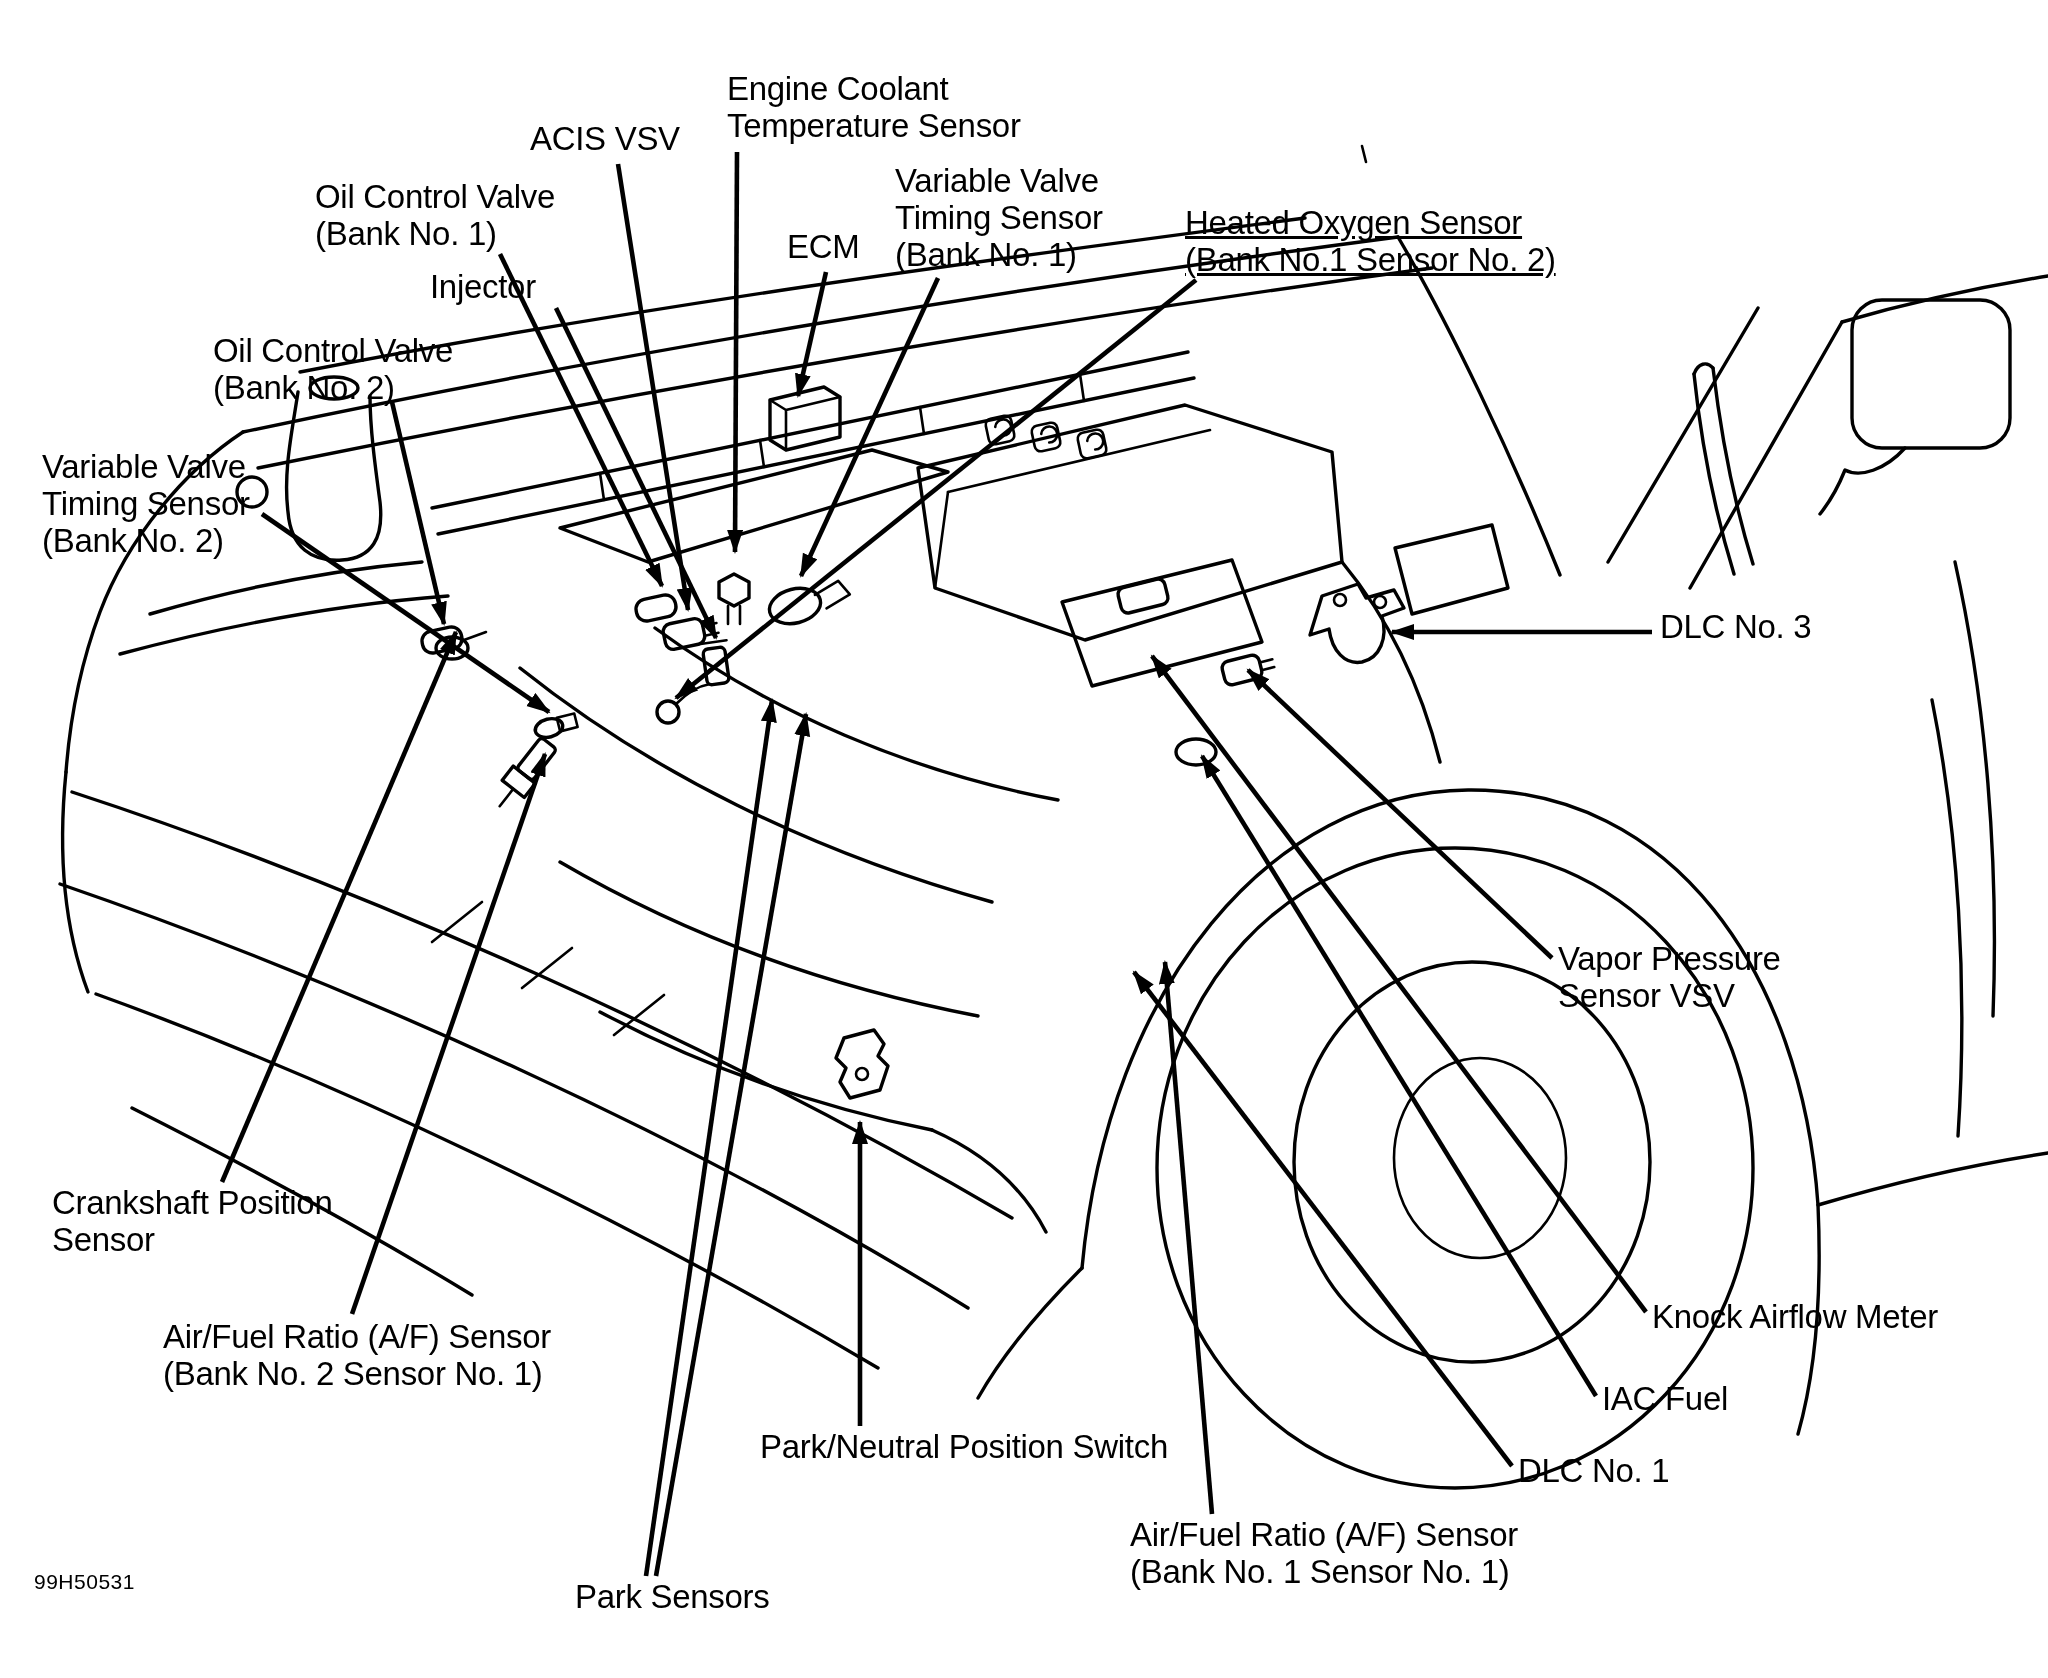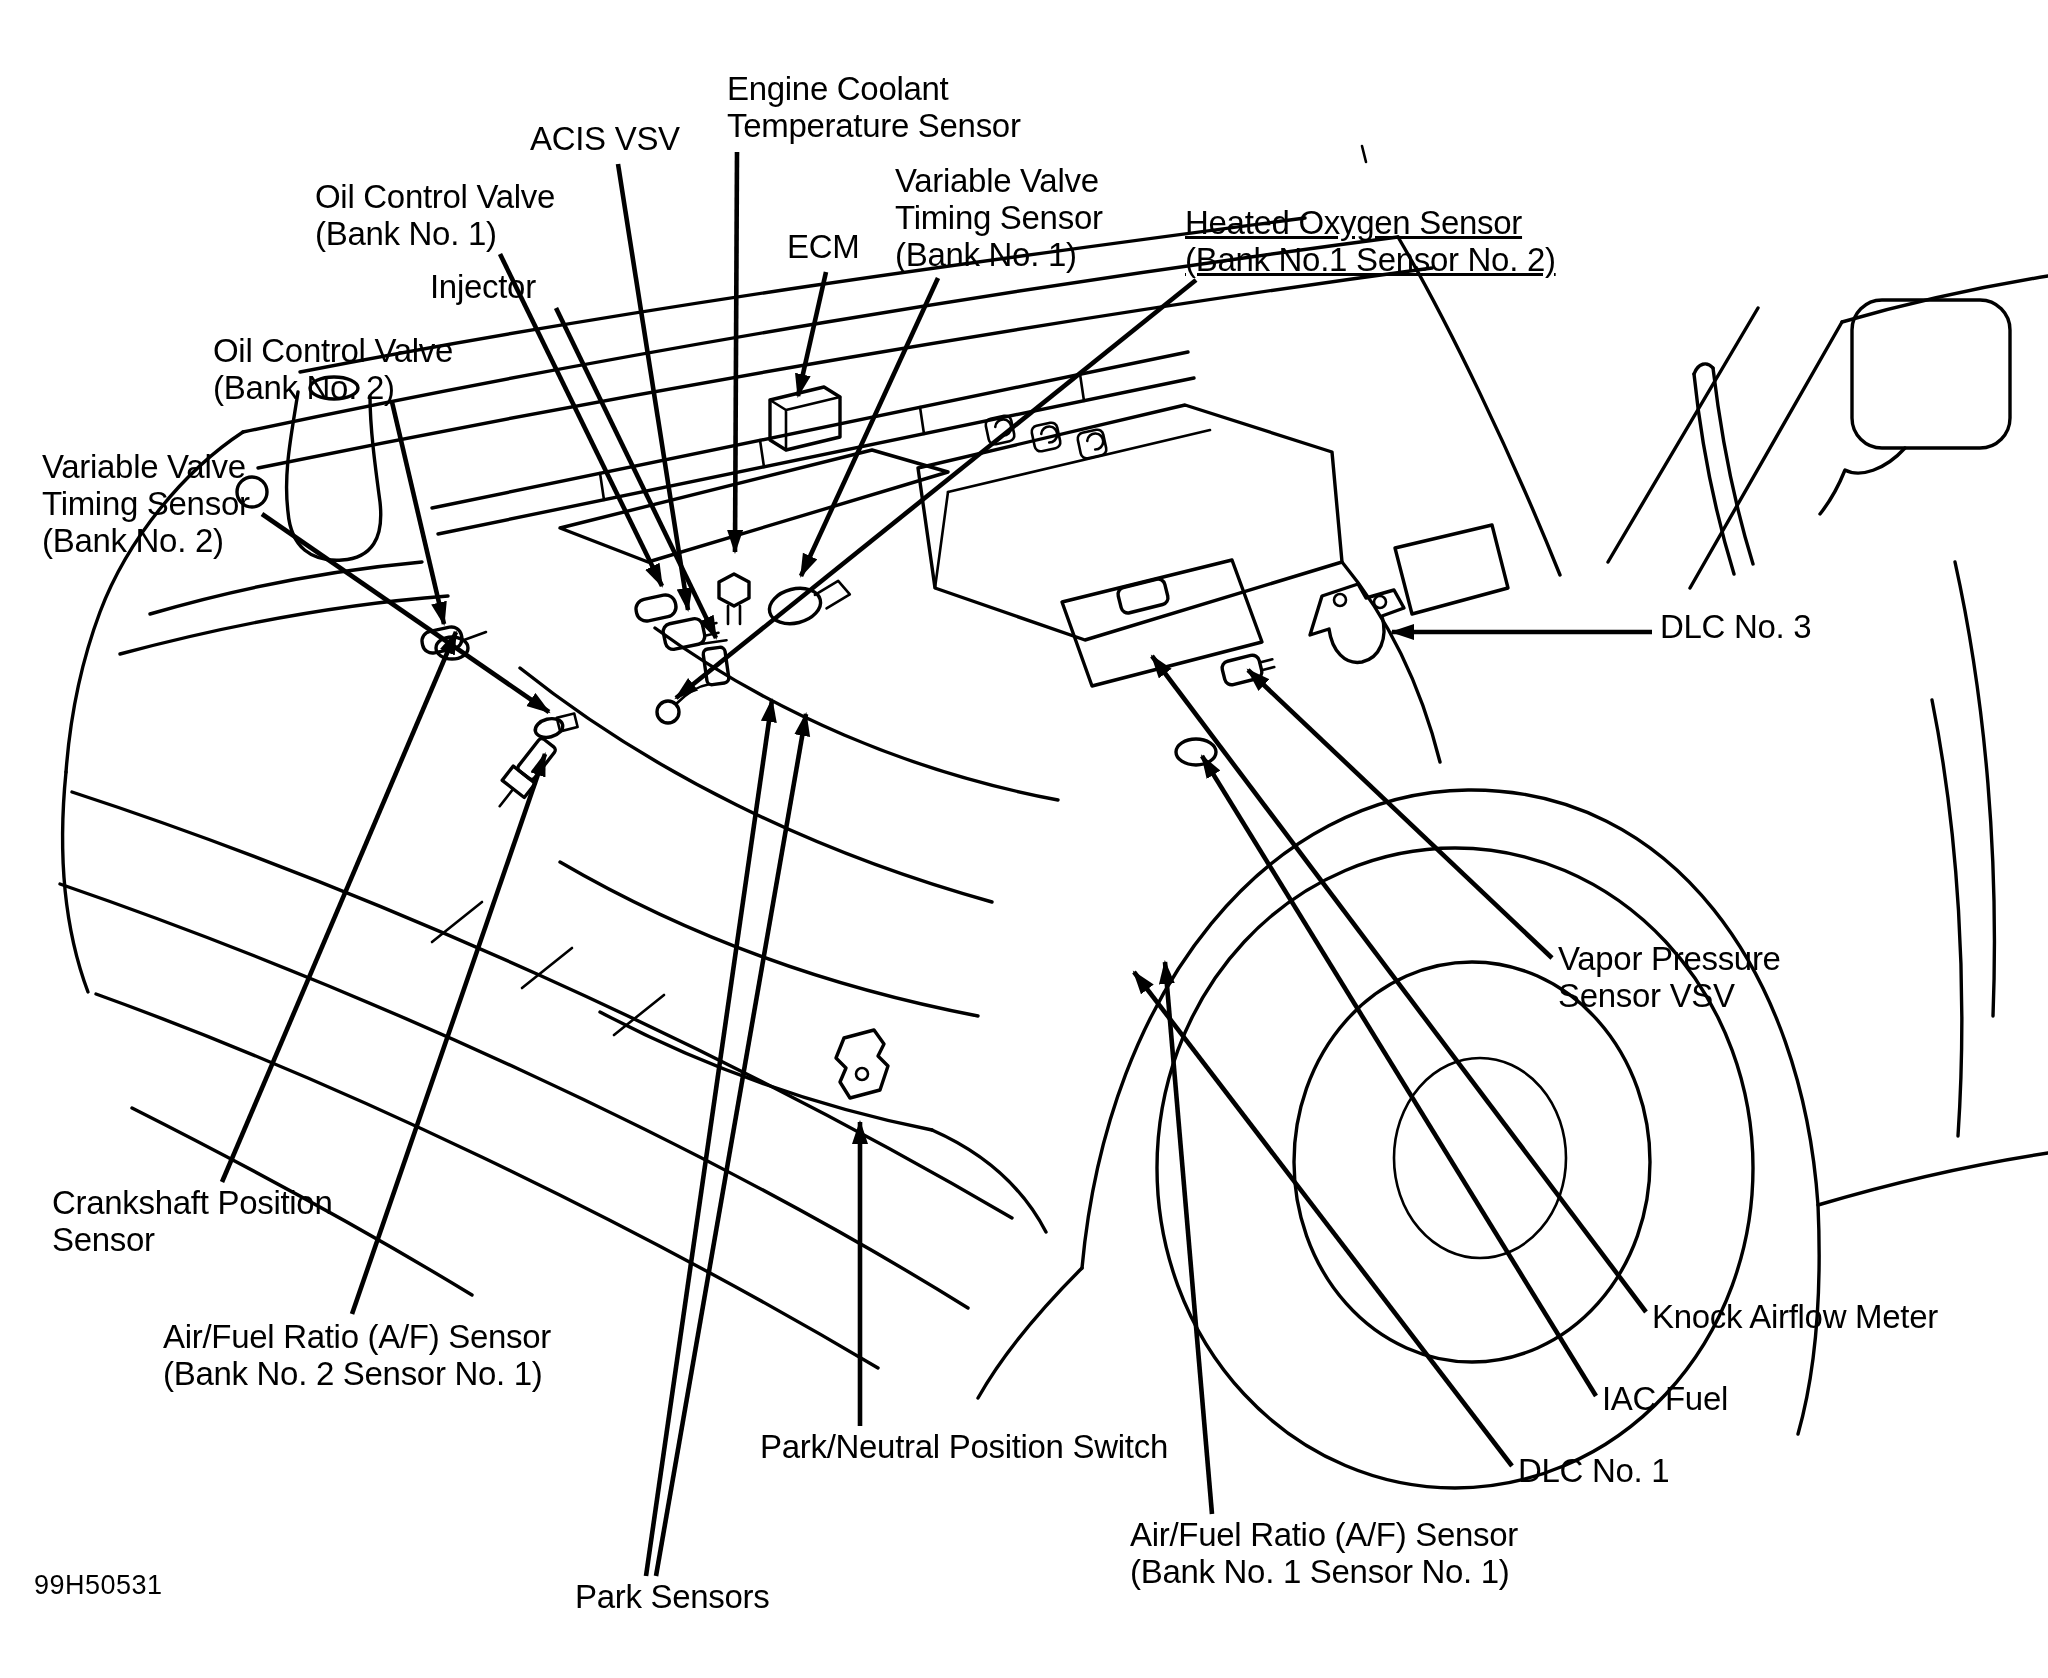"99H50531" #figure-id { font-size: 27px -> 21px }
